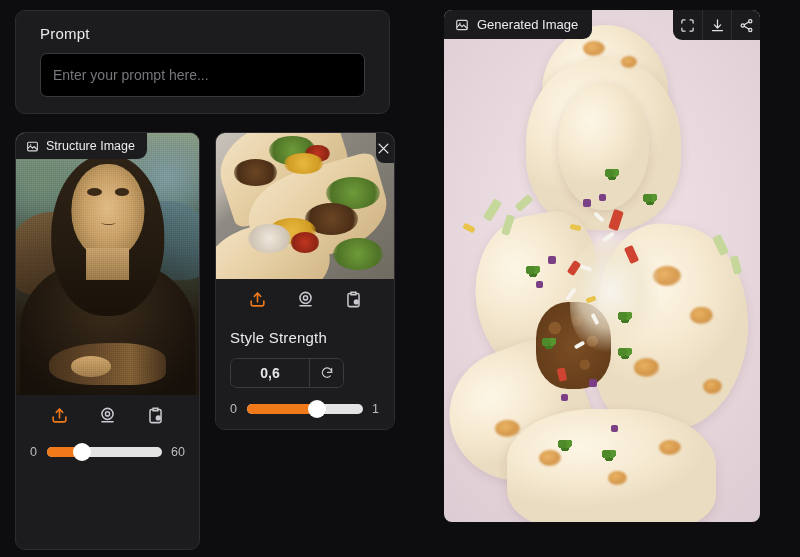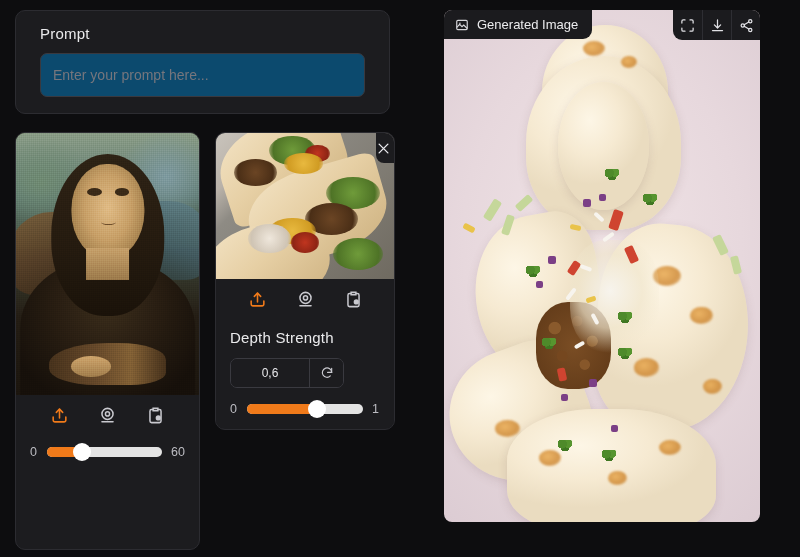"Enter your prompt here..." #prompt-input { background: #0c4a6e -> #000000 }
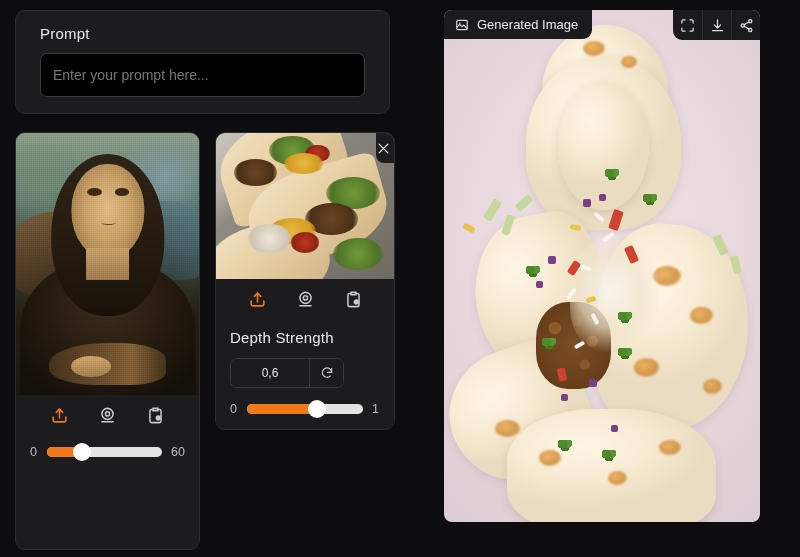"Structure Image" div.card-badge { html: none -> <div> <span> <svg> <rect></rect> <path></path> <circle></circle> </svg> </span> <span>Structure Image</span> </div> }
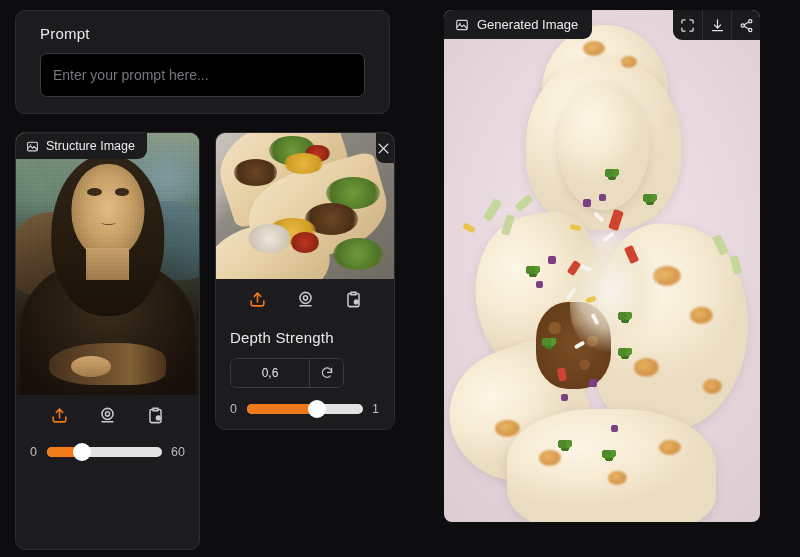"Depth Strength" div.strength-title { text: Depth -> Style }
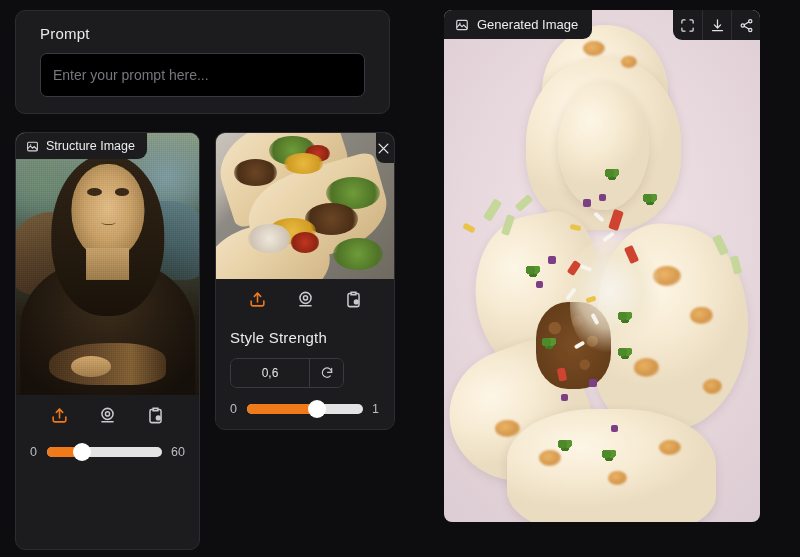"0,6" .value-field { font-size: 12px -> 14px; font-weight: none -> bold }
